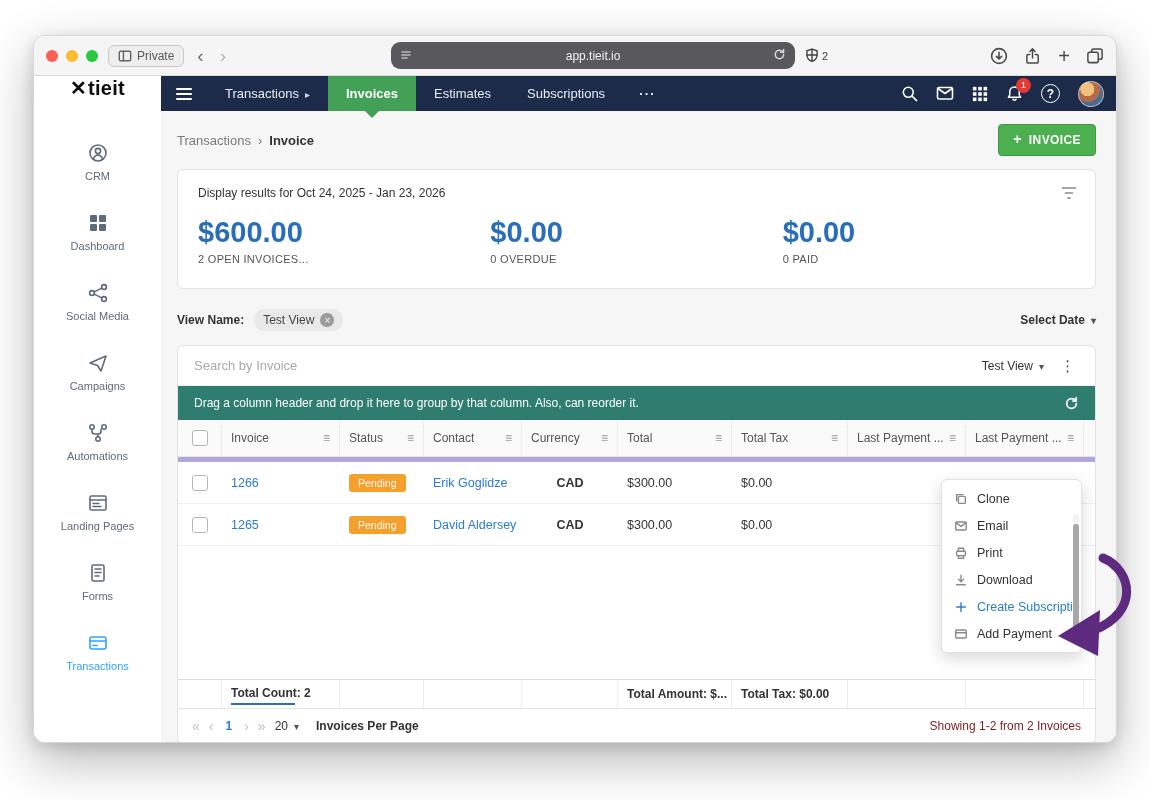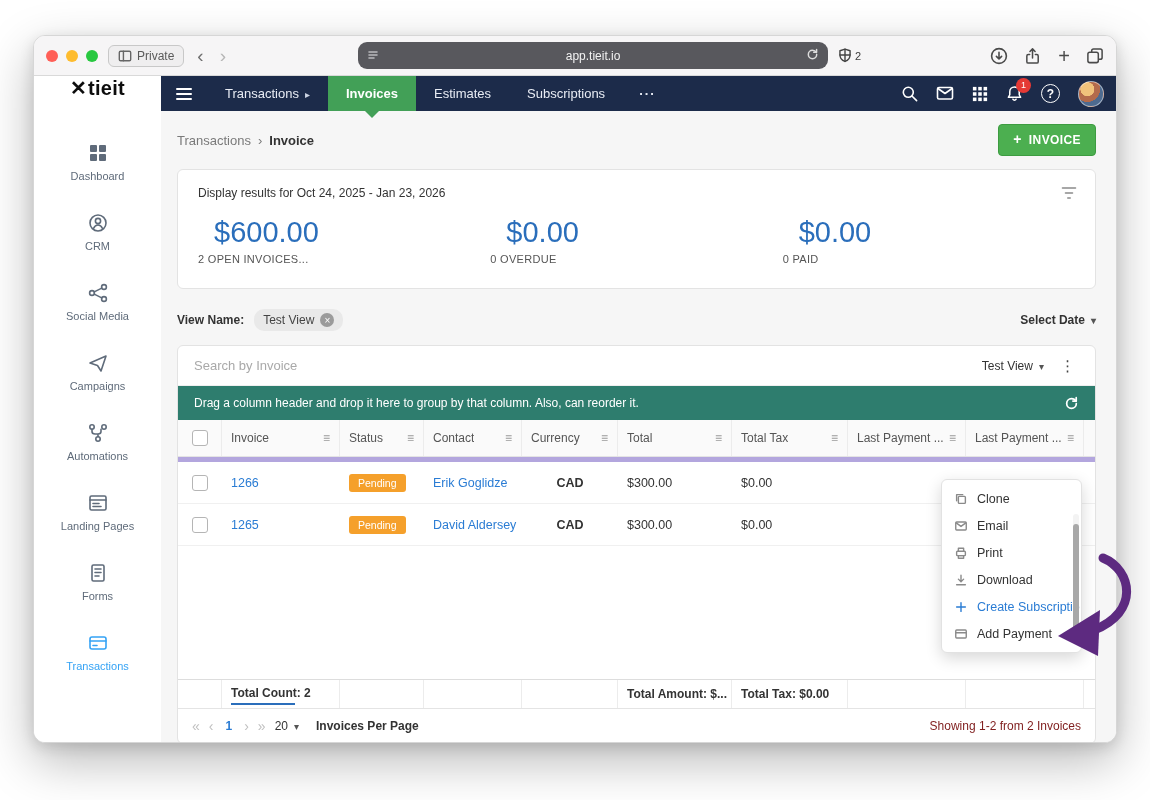"app.tieit.io" .addr { width: 470px -> 404px }
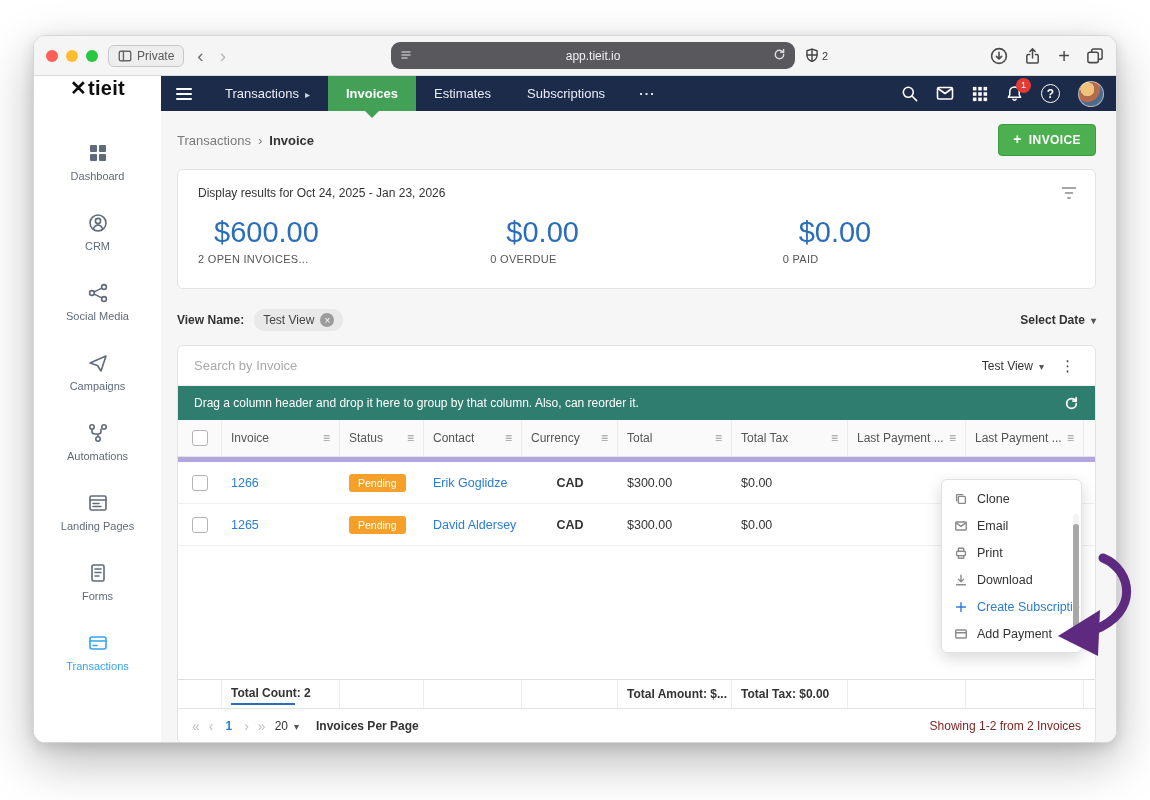"Dashboard" div.side-item { order: before "CRM" -> after "CRM" }
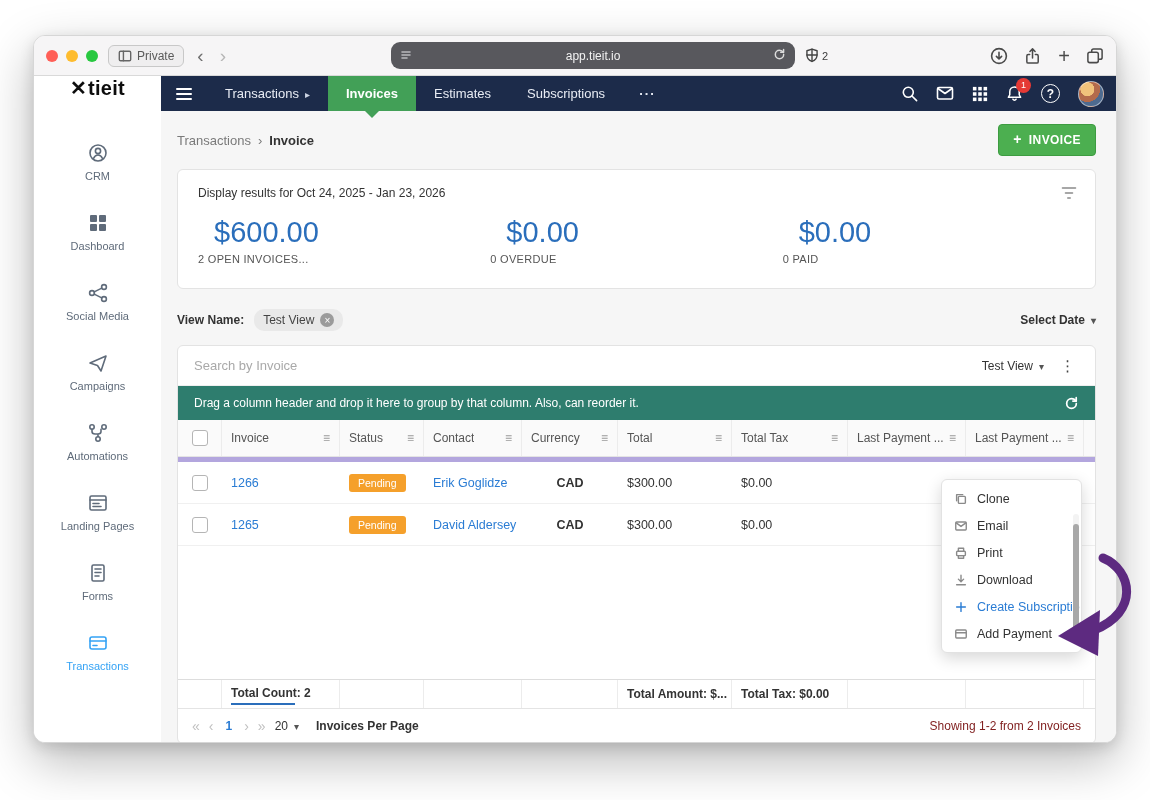"$600.00" .stat-amount { font-weight: normal -> bold; margin-left: 16px -> none }
